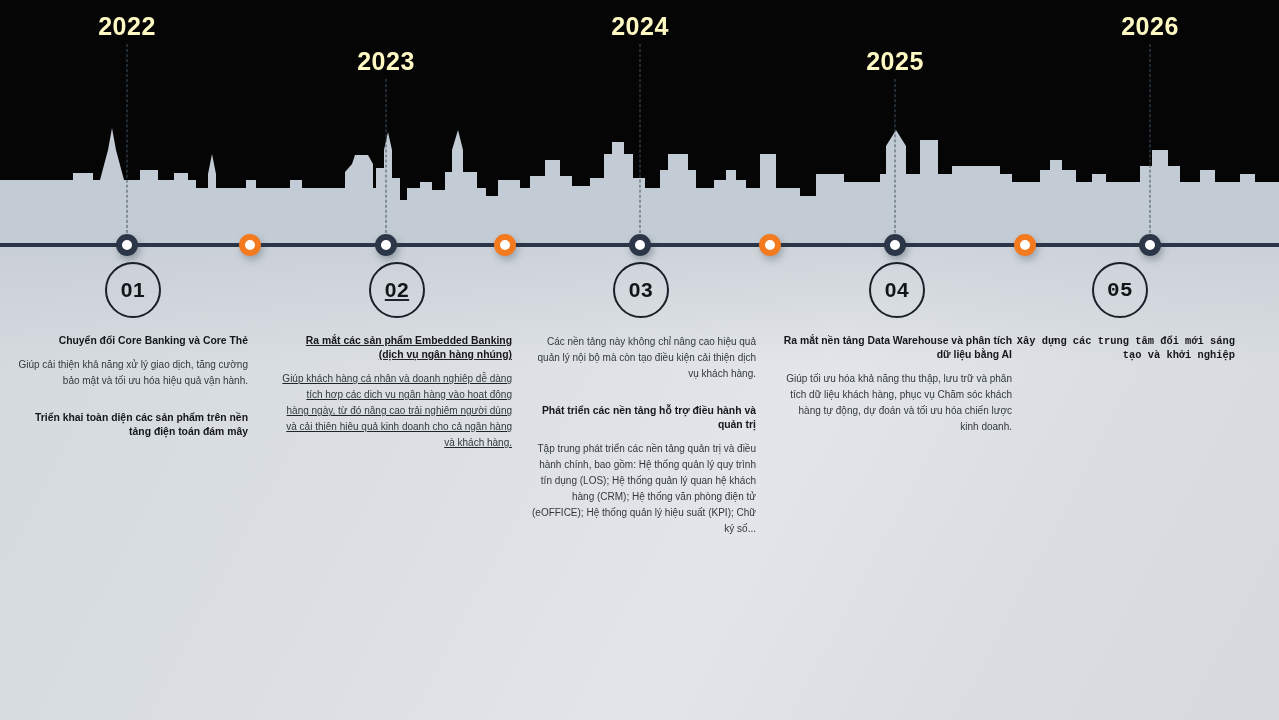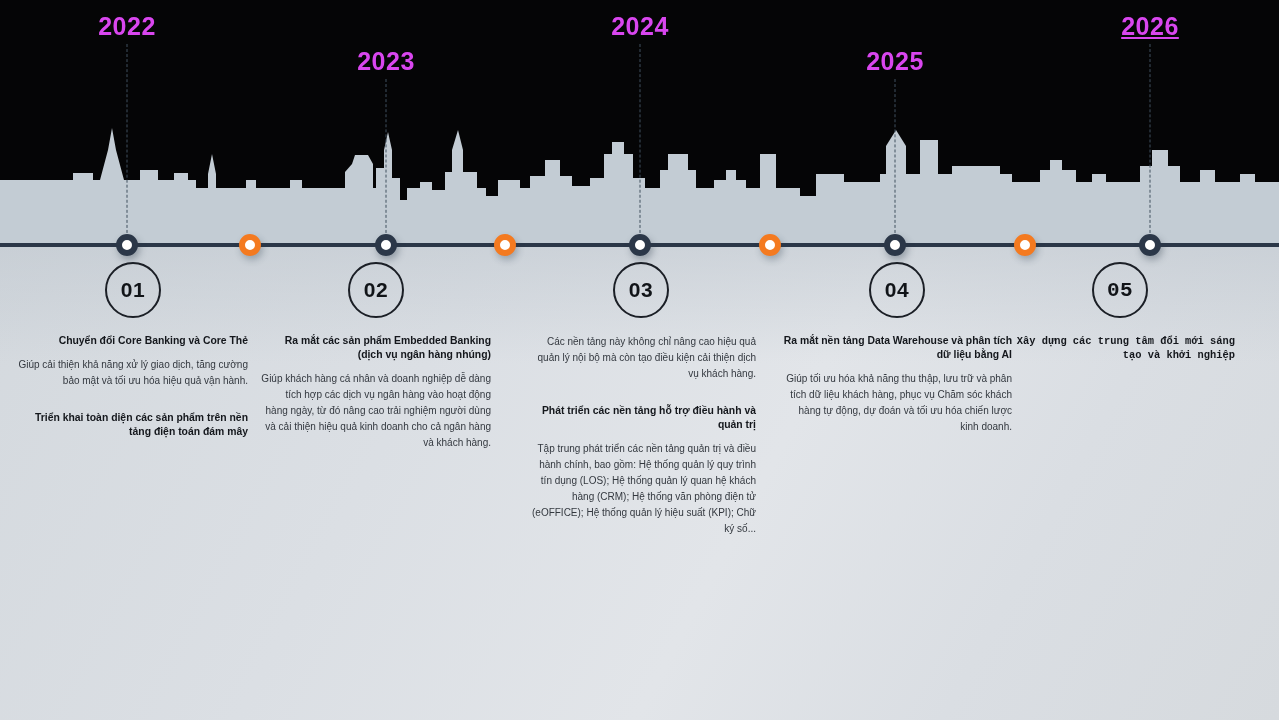"2022" .year { color: #d946ef -> #fef9c3 }
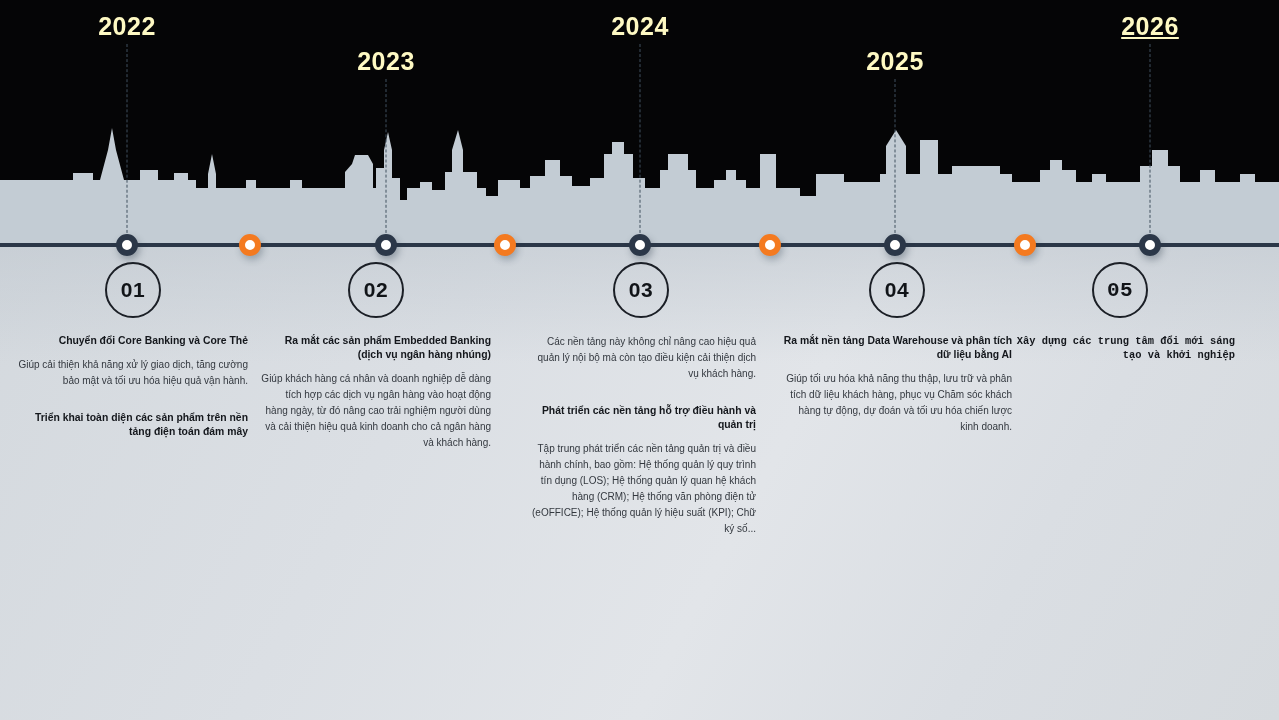"2026" div.year { text-decoration: underline -> none }
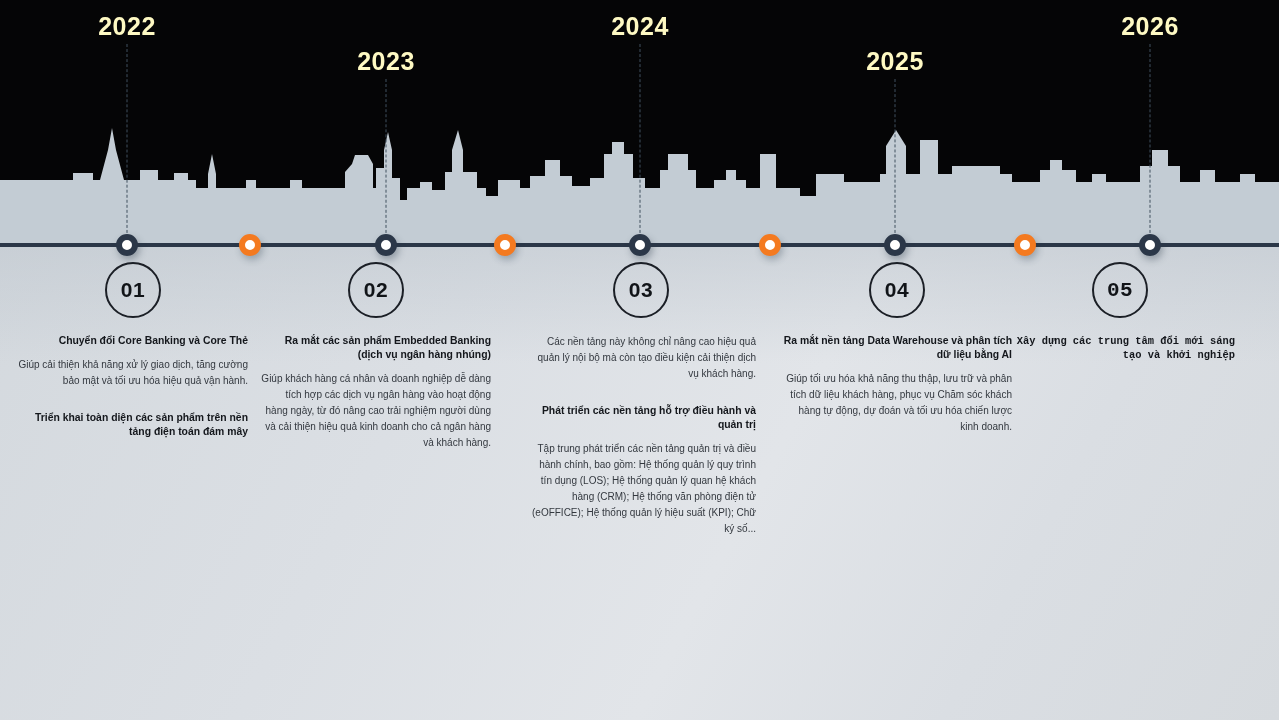"02" div.col { left: 376px -> 397px; text-decoration: none -> underline }
